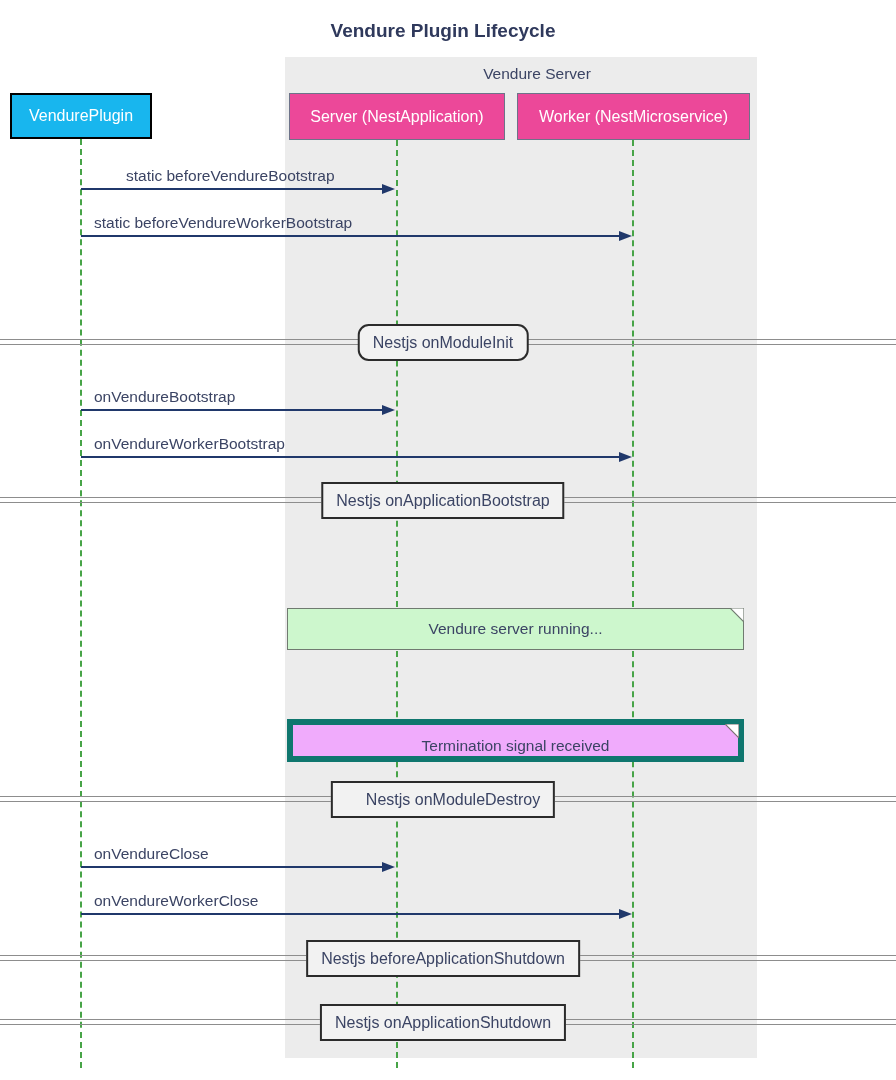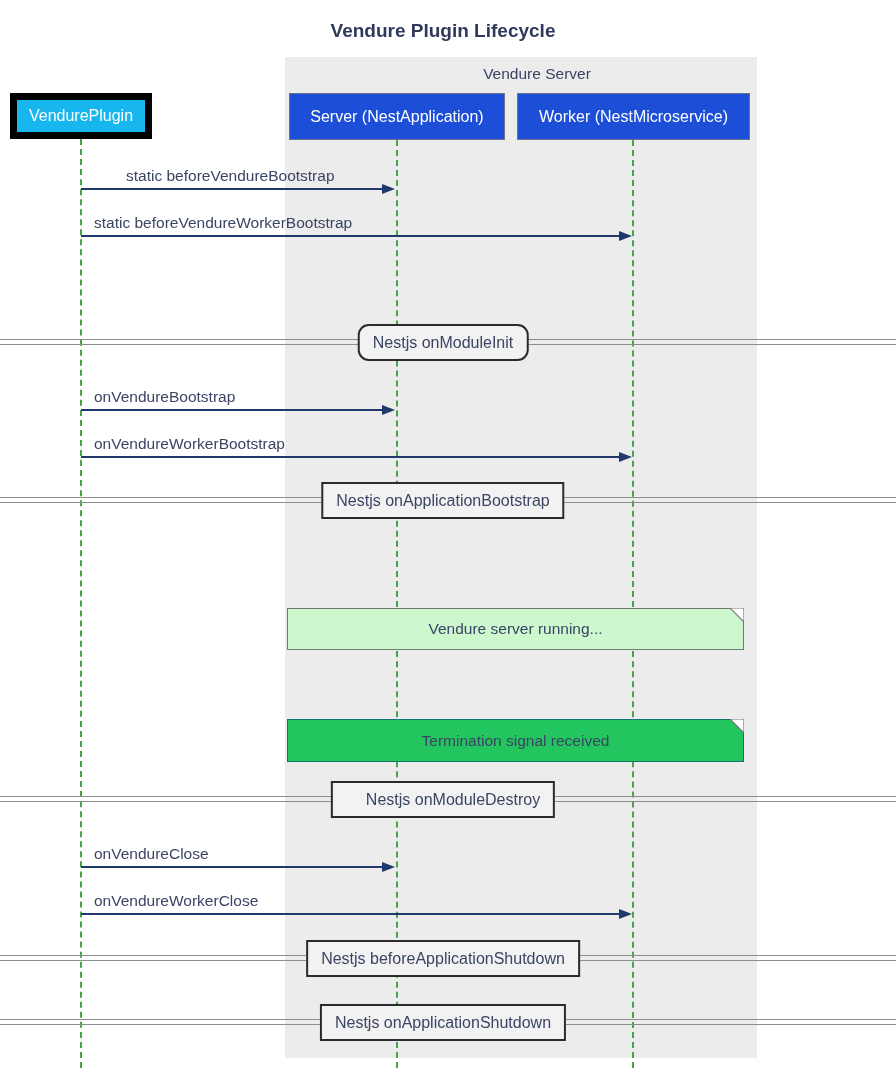"VendurePlugin" .actor.plugin { border: 7px solid #000000 -> 2px solid #000000 }
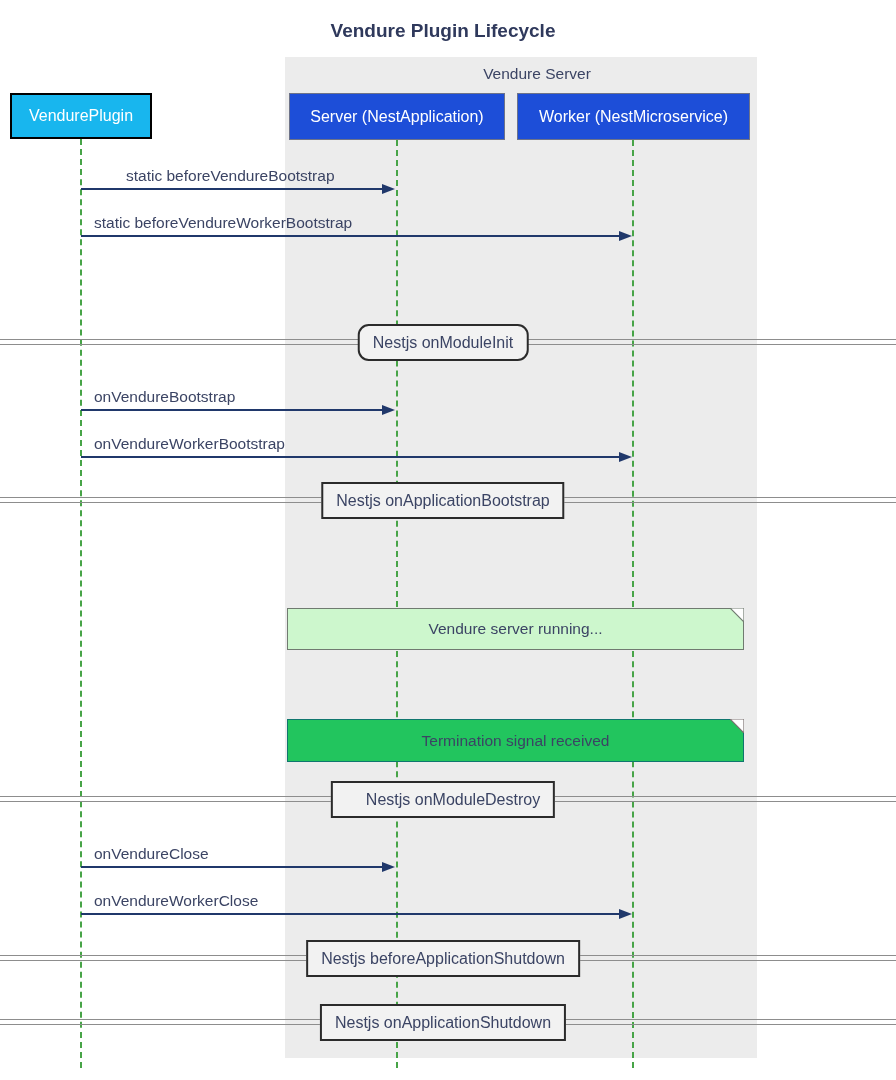"Server (NestApplication)" .actor.dark { background: #1d4ed8 -> #ec4899 }
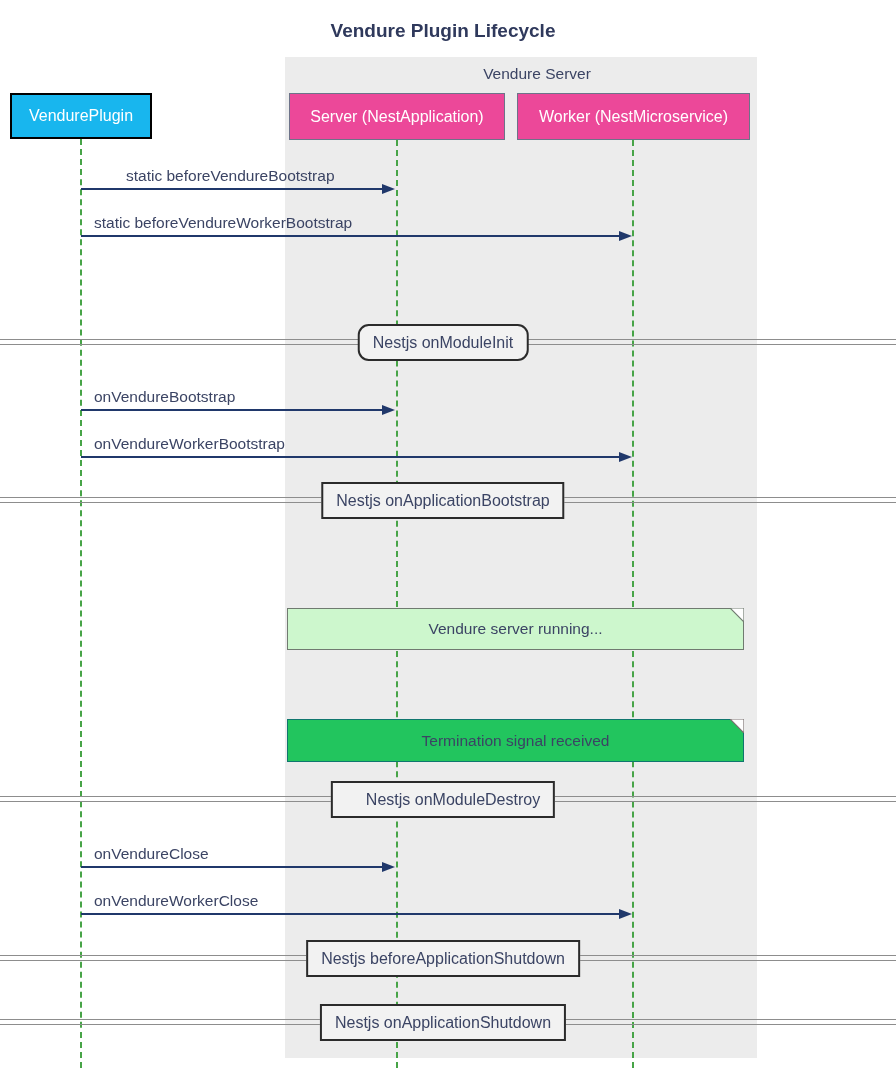"Termination signal received" .note.red { background: #22c55e -> #f0abfc; border: 1px solid #0f766e -> 6px solid #0f766e }
